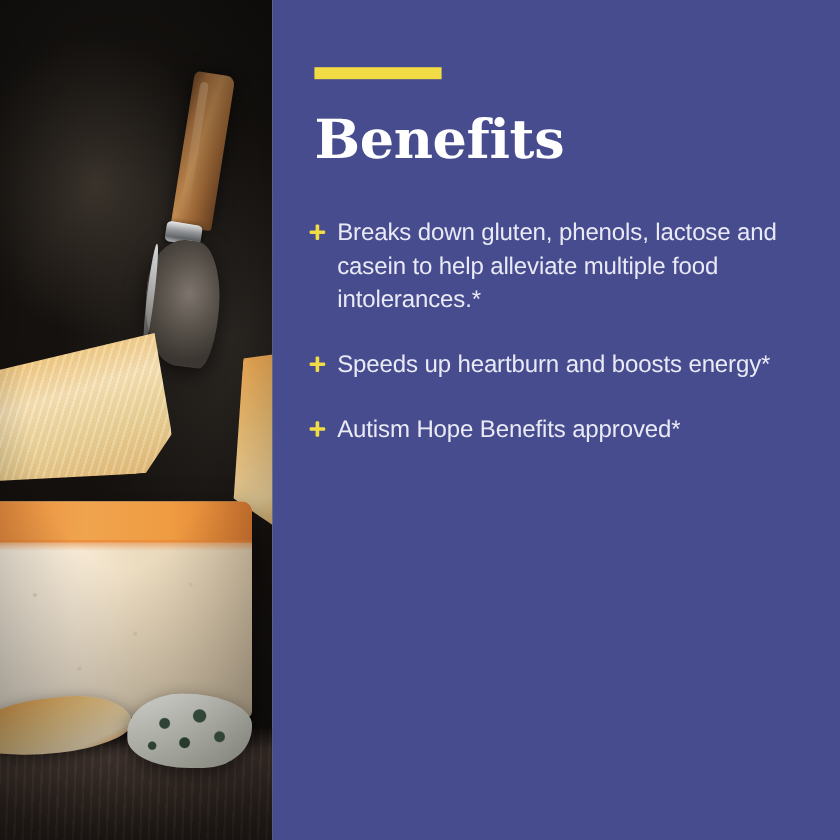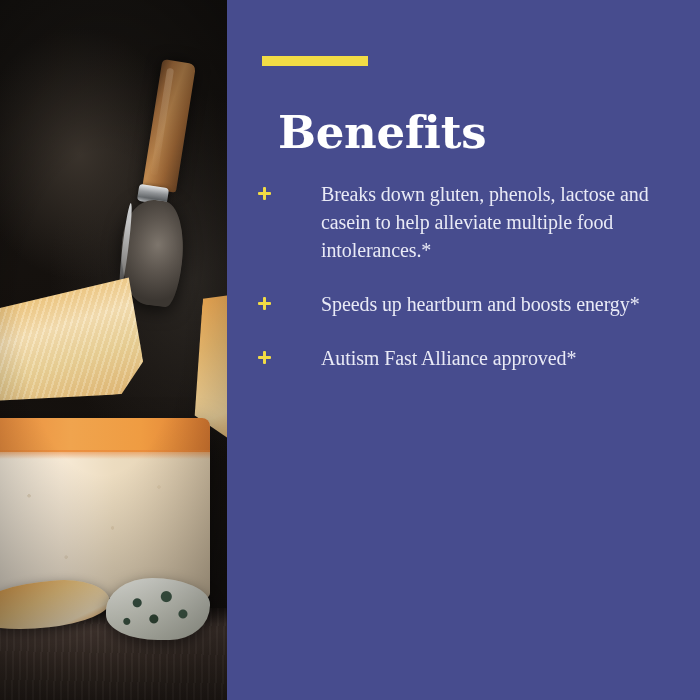"Benefits" .page-title { margin: 16px -> 0 }
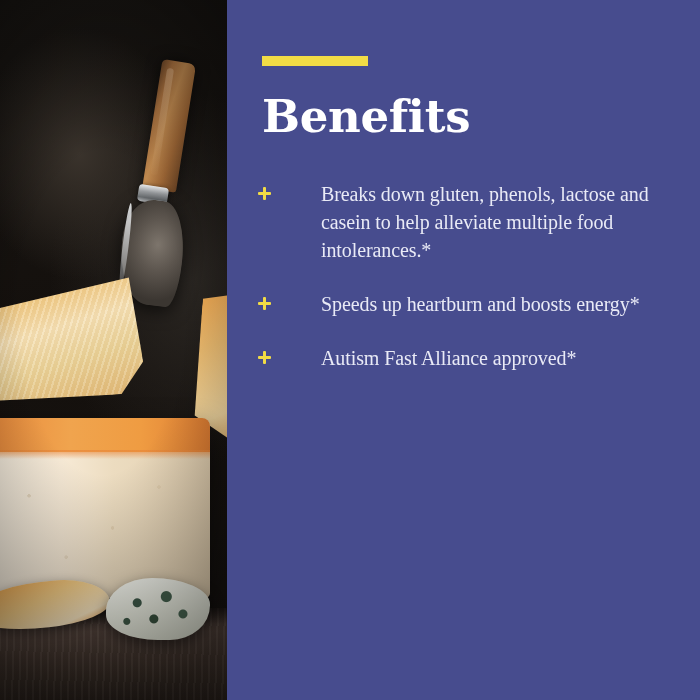"Breaks down gluten, phenols, lactose" .benefit-text { font-family: Liberation Serif, serif -> Liberation Sans, sans-serif; margin-left: 40px -> none }
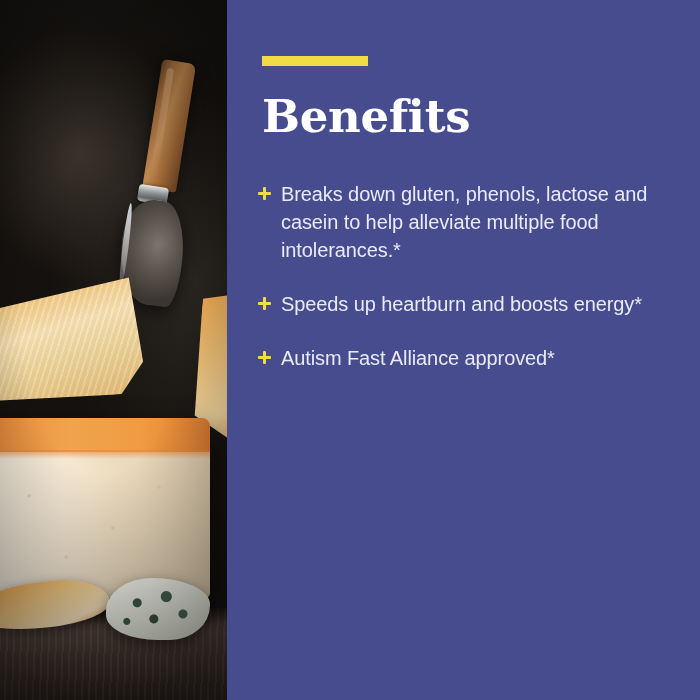"Autism Fast Alliance approved*" span.benefit-text { text: Fast Alliance -> Hope Benefits }
